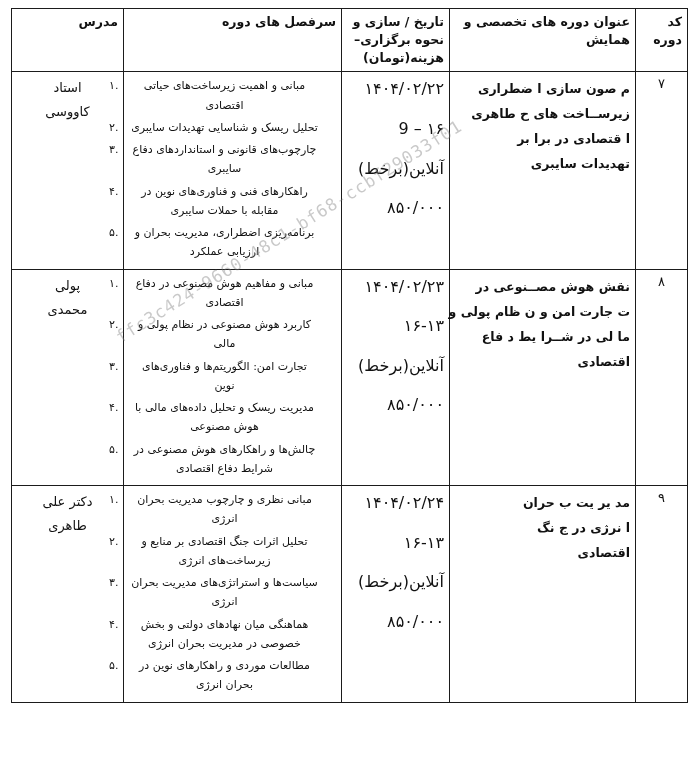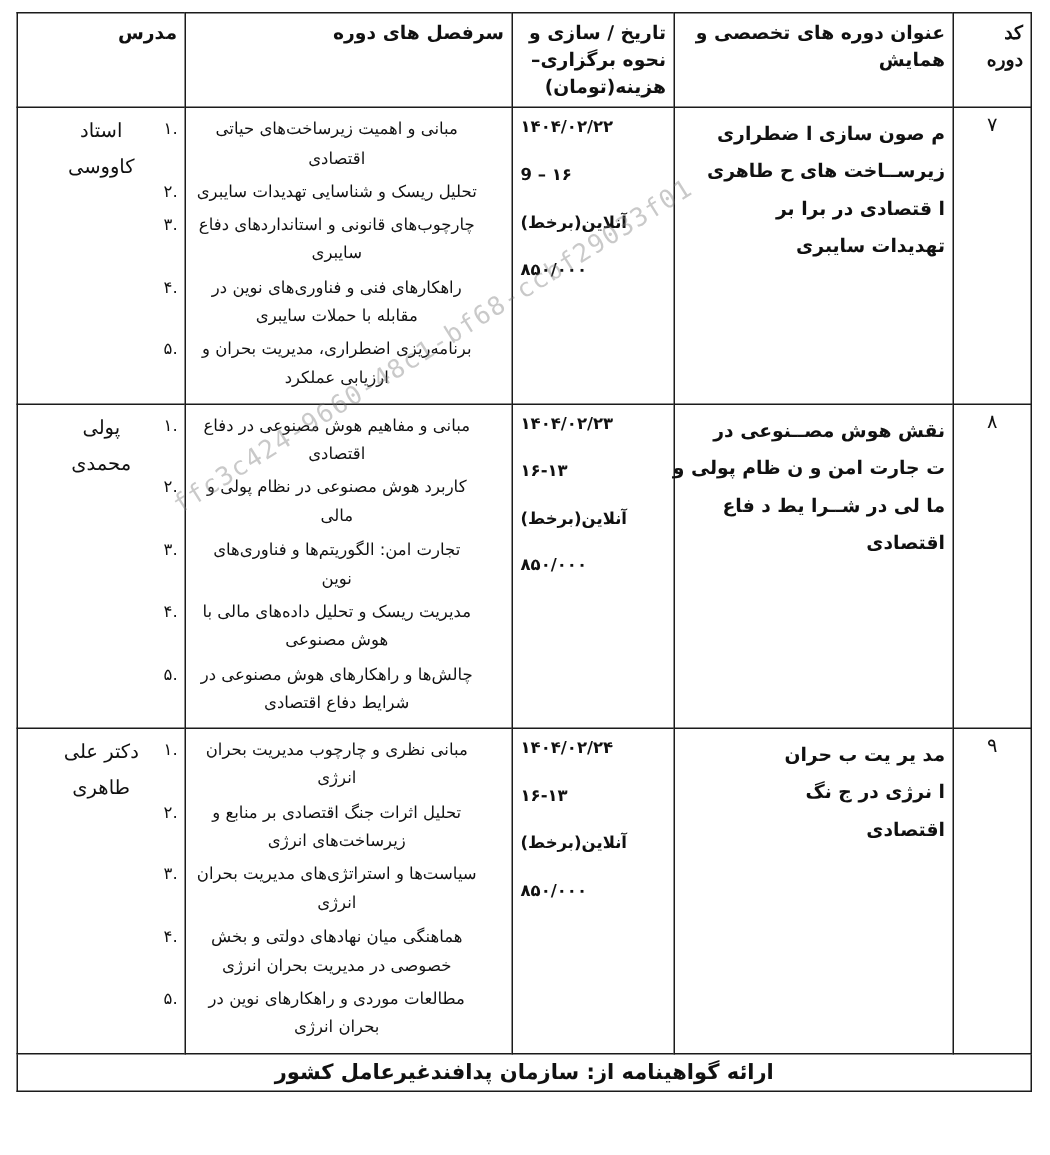"کد" .hdr-code { font-family: Liberation Serif, serif -> none }
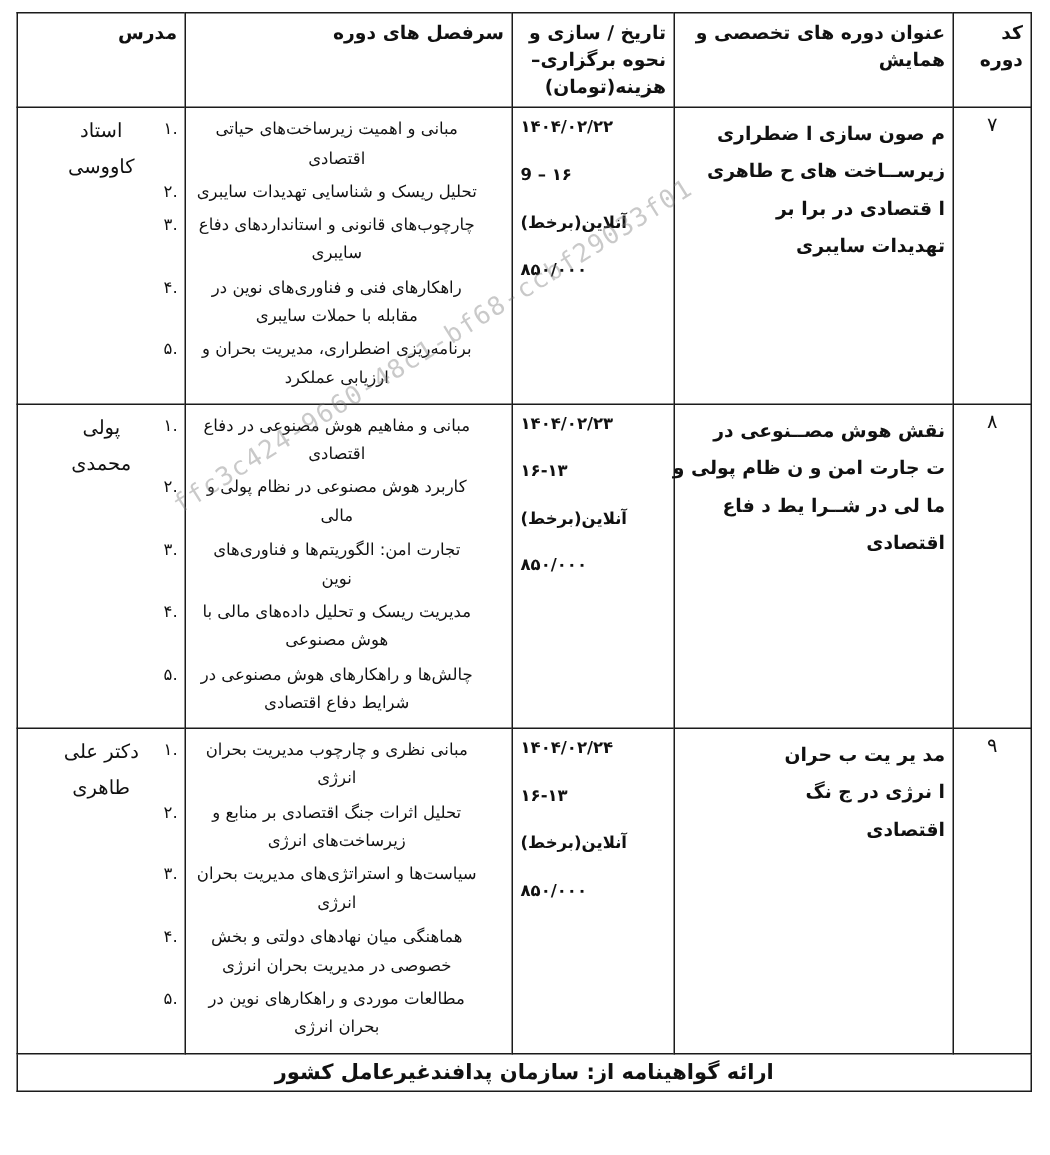"۱۴۰۴/۰۲/۲۲" .date-cell { font-size: 11px -> 16px; font-weight: bold -> none; text-align: left -> right }
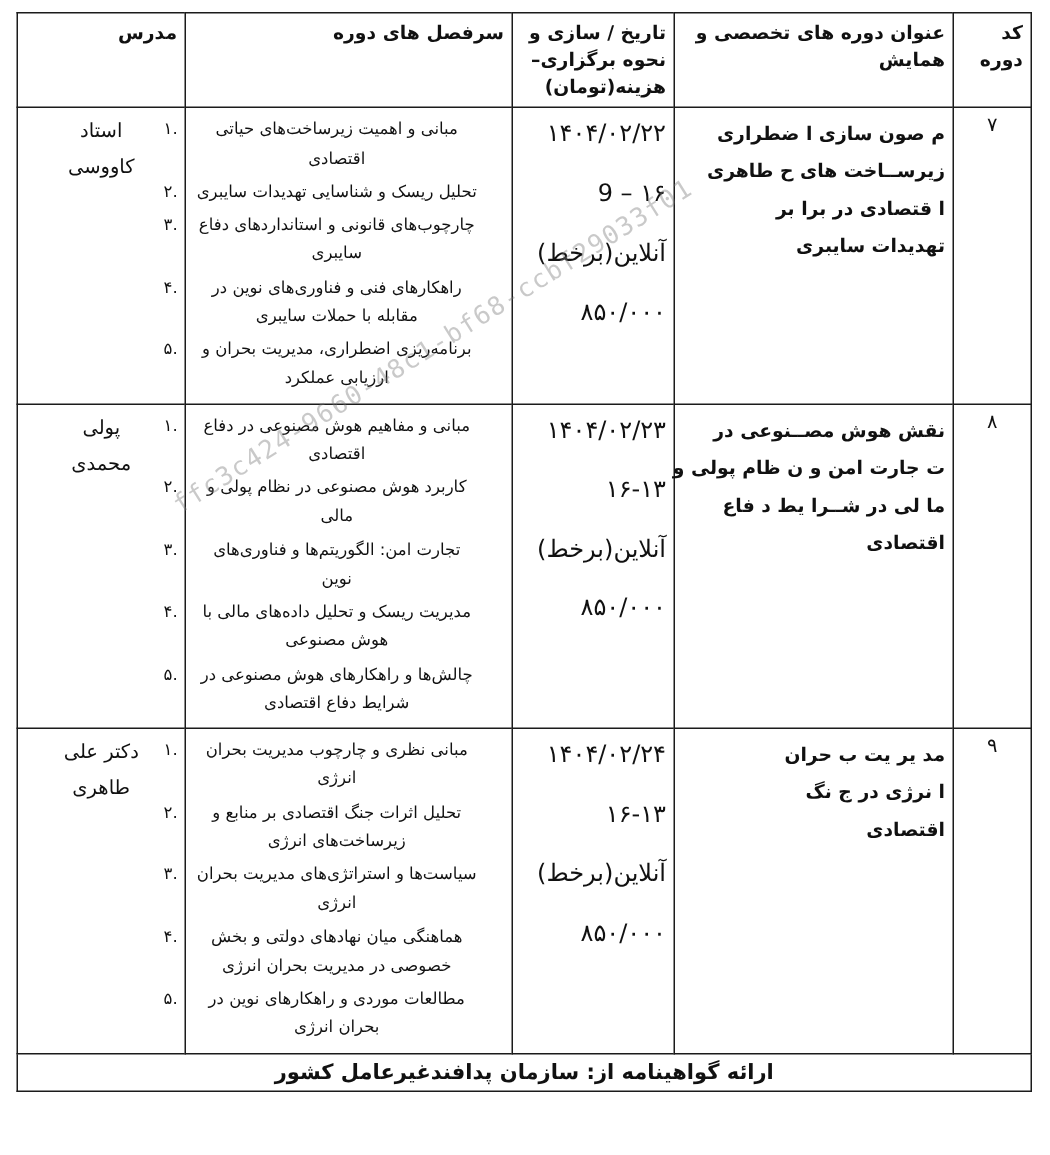"ارائه گواهینامه از: سازمان پدافندغیرعامل" tr.footer-row { html: <tr> <td>ارائه گواهینامه از: سازمان پدافندغیرعامل کشور</td> </tr> -> none }
